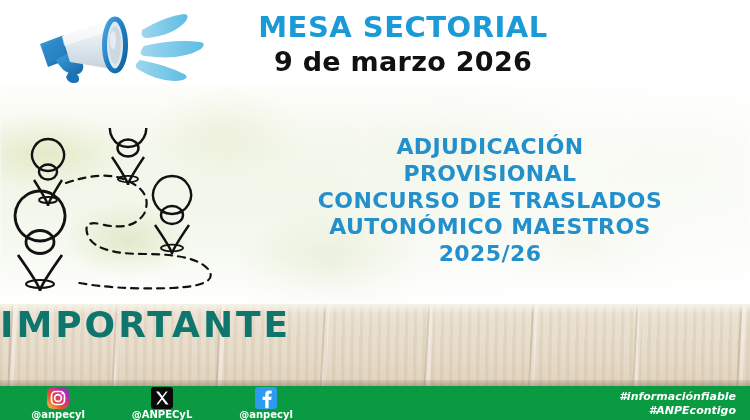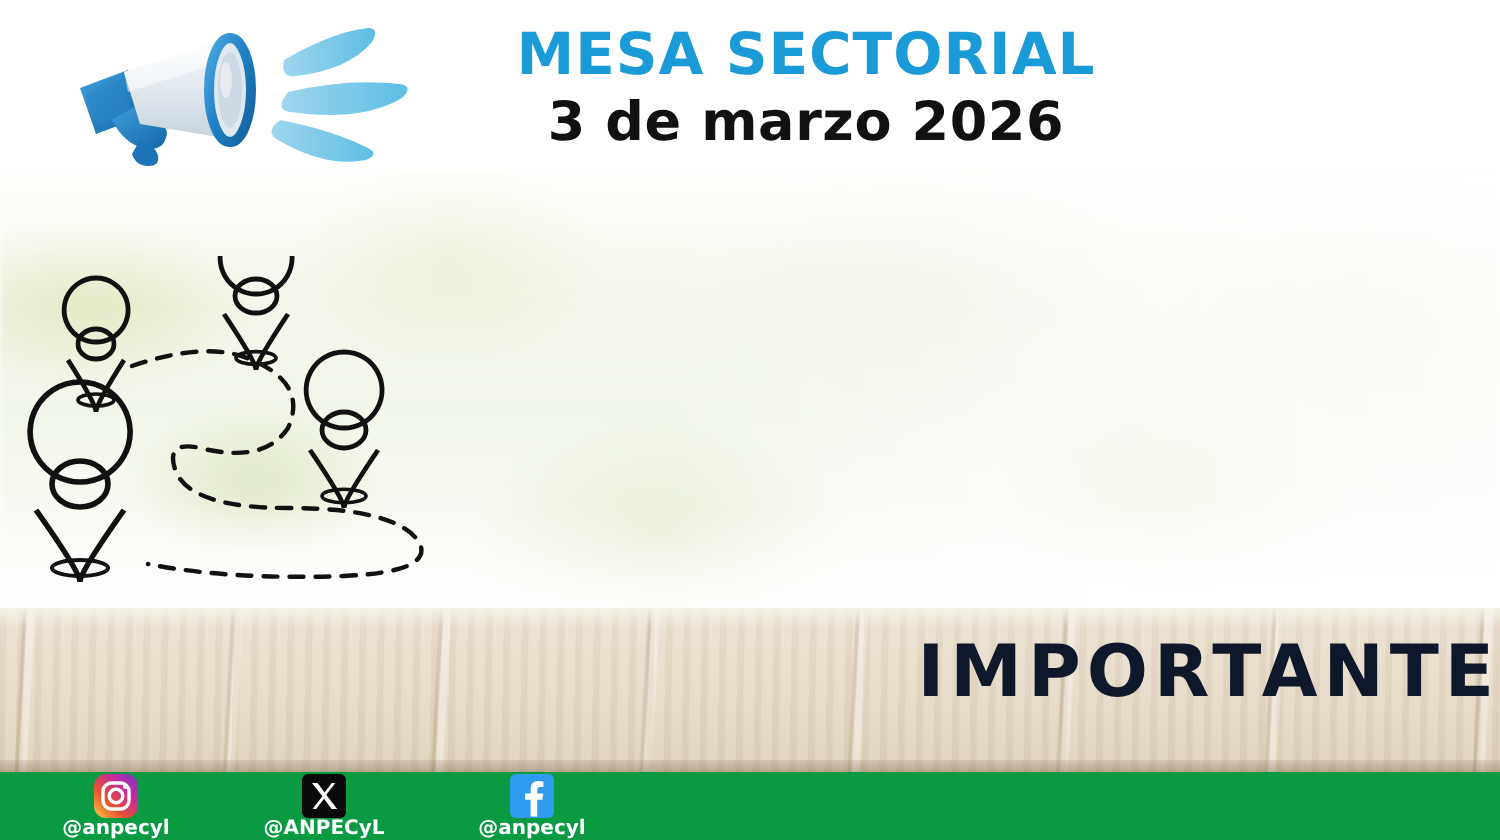"3 de marzo 2026" div.fecha { text: 3 -> 9 }
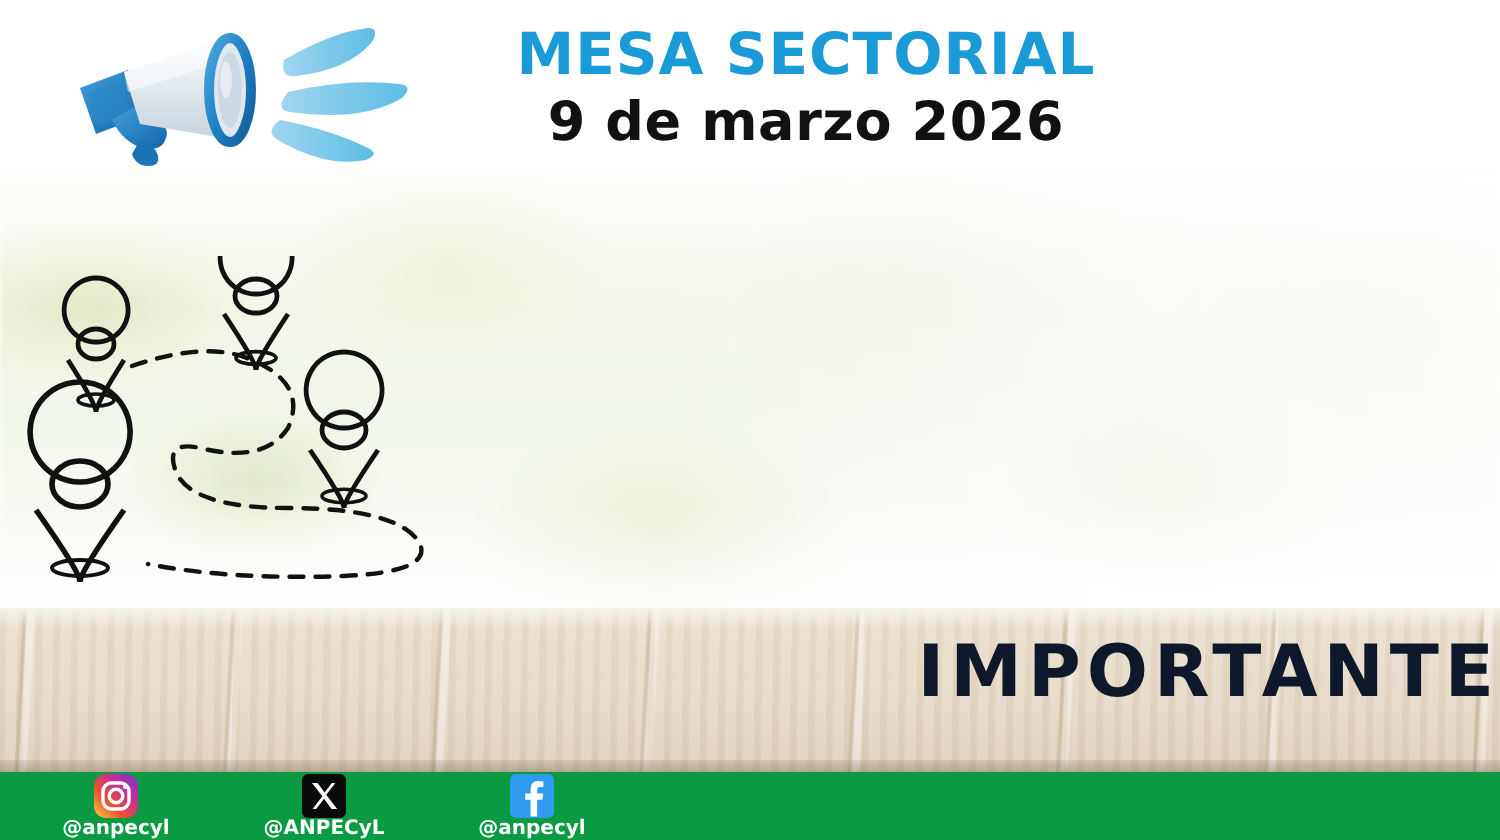"ADJUDICACIÓN" div.announce { html: none -> <div> <div>ADJUDICACIÓN</div> <div>PROVISIONAL</div> <div>CONCURSO DE TRASLADOS</div> <div>AUTONÓMICO MAESTROS</div> <div>2025/26</div> </div> }
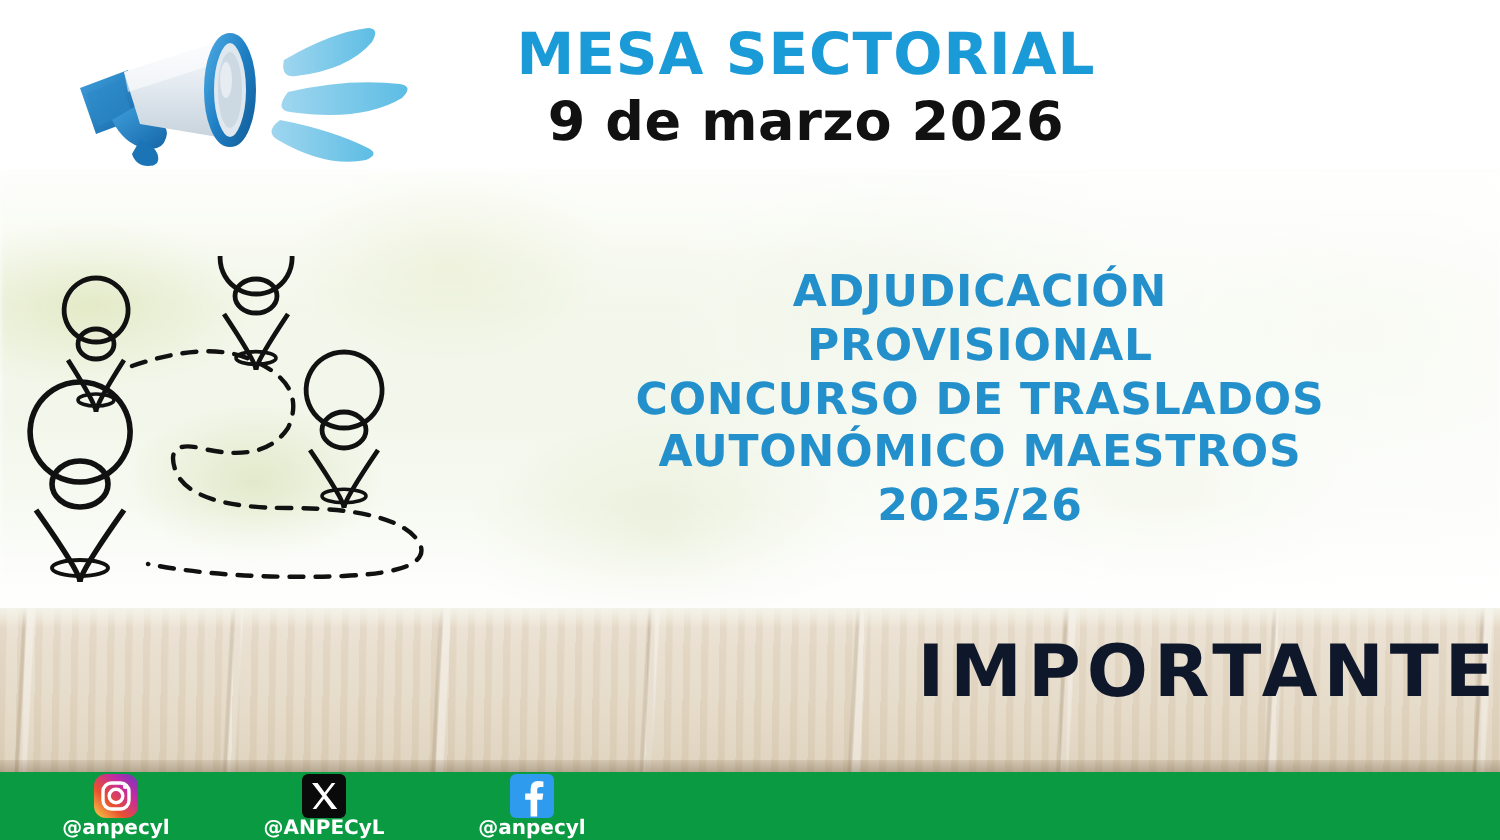"IMPORTANTE" .importante { color: #0f172a -> #0f766e; text-align: right -> left; top: 316px -> 304px }
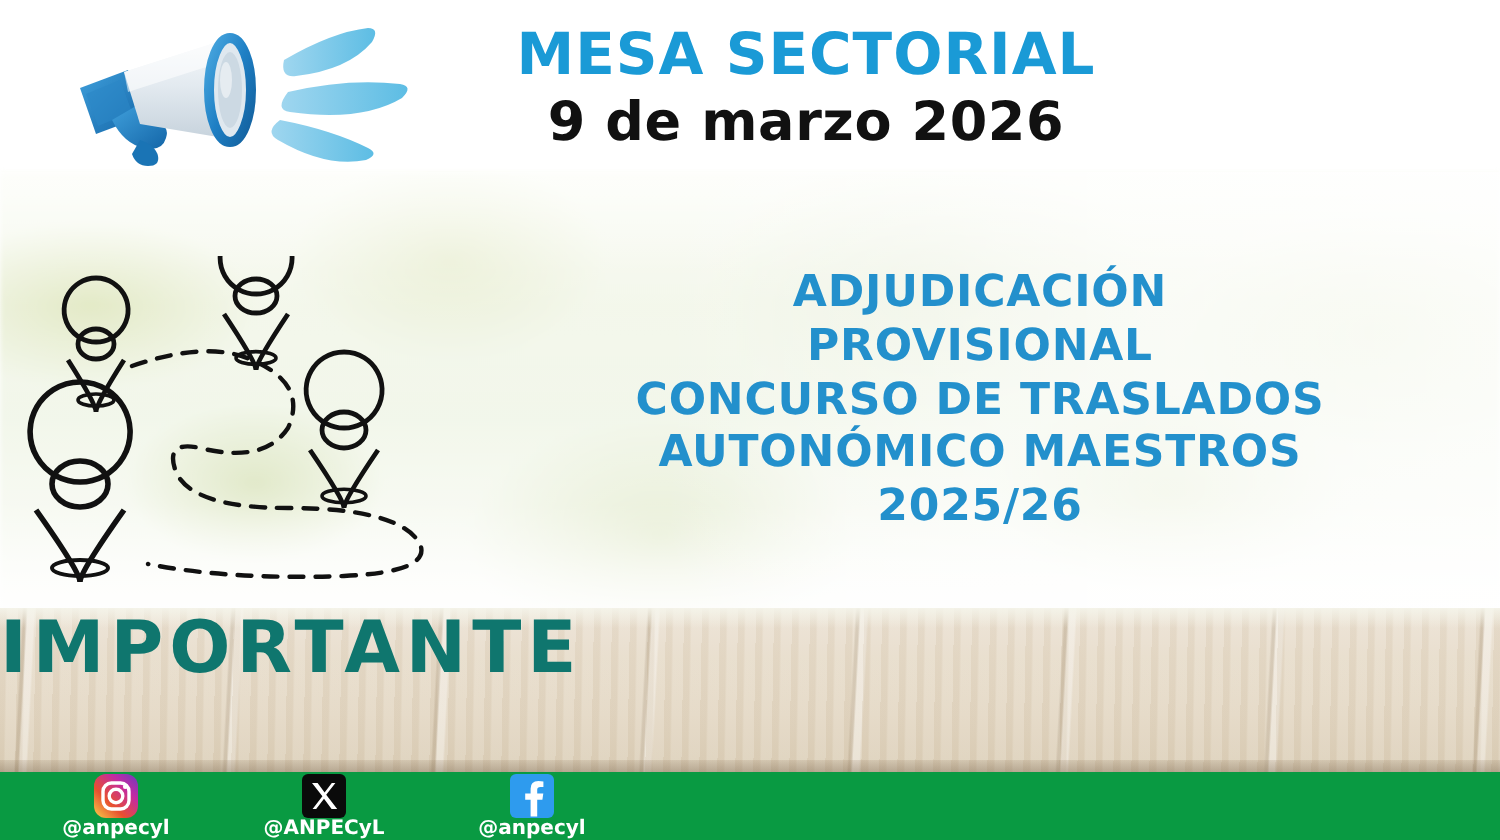"#informaciónfiable" div.hashtags { html: none -> <div> <div>#informaciónfiable</div> <div>#ANPEcontigo</div> </div> }
